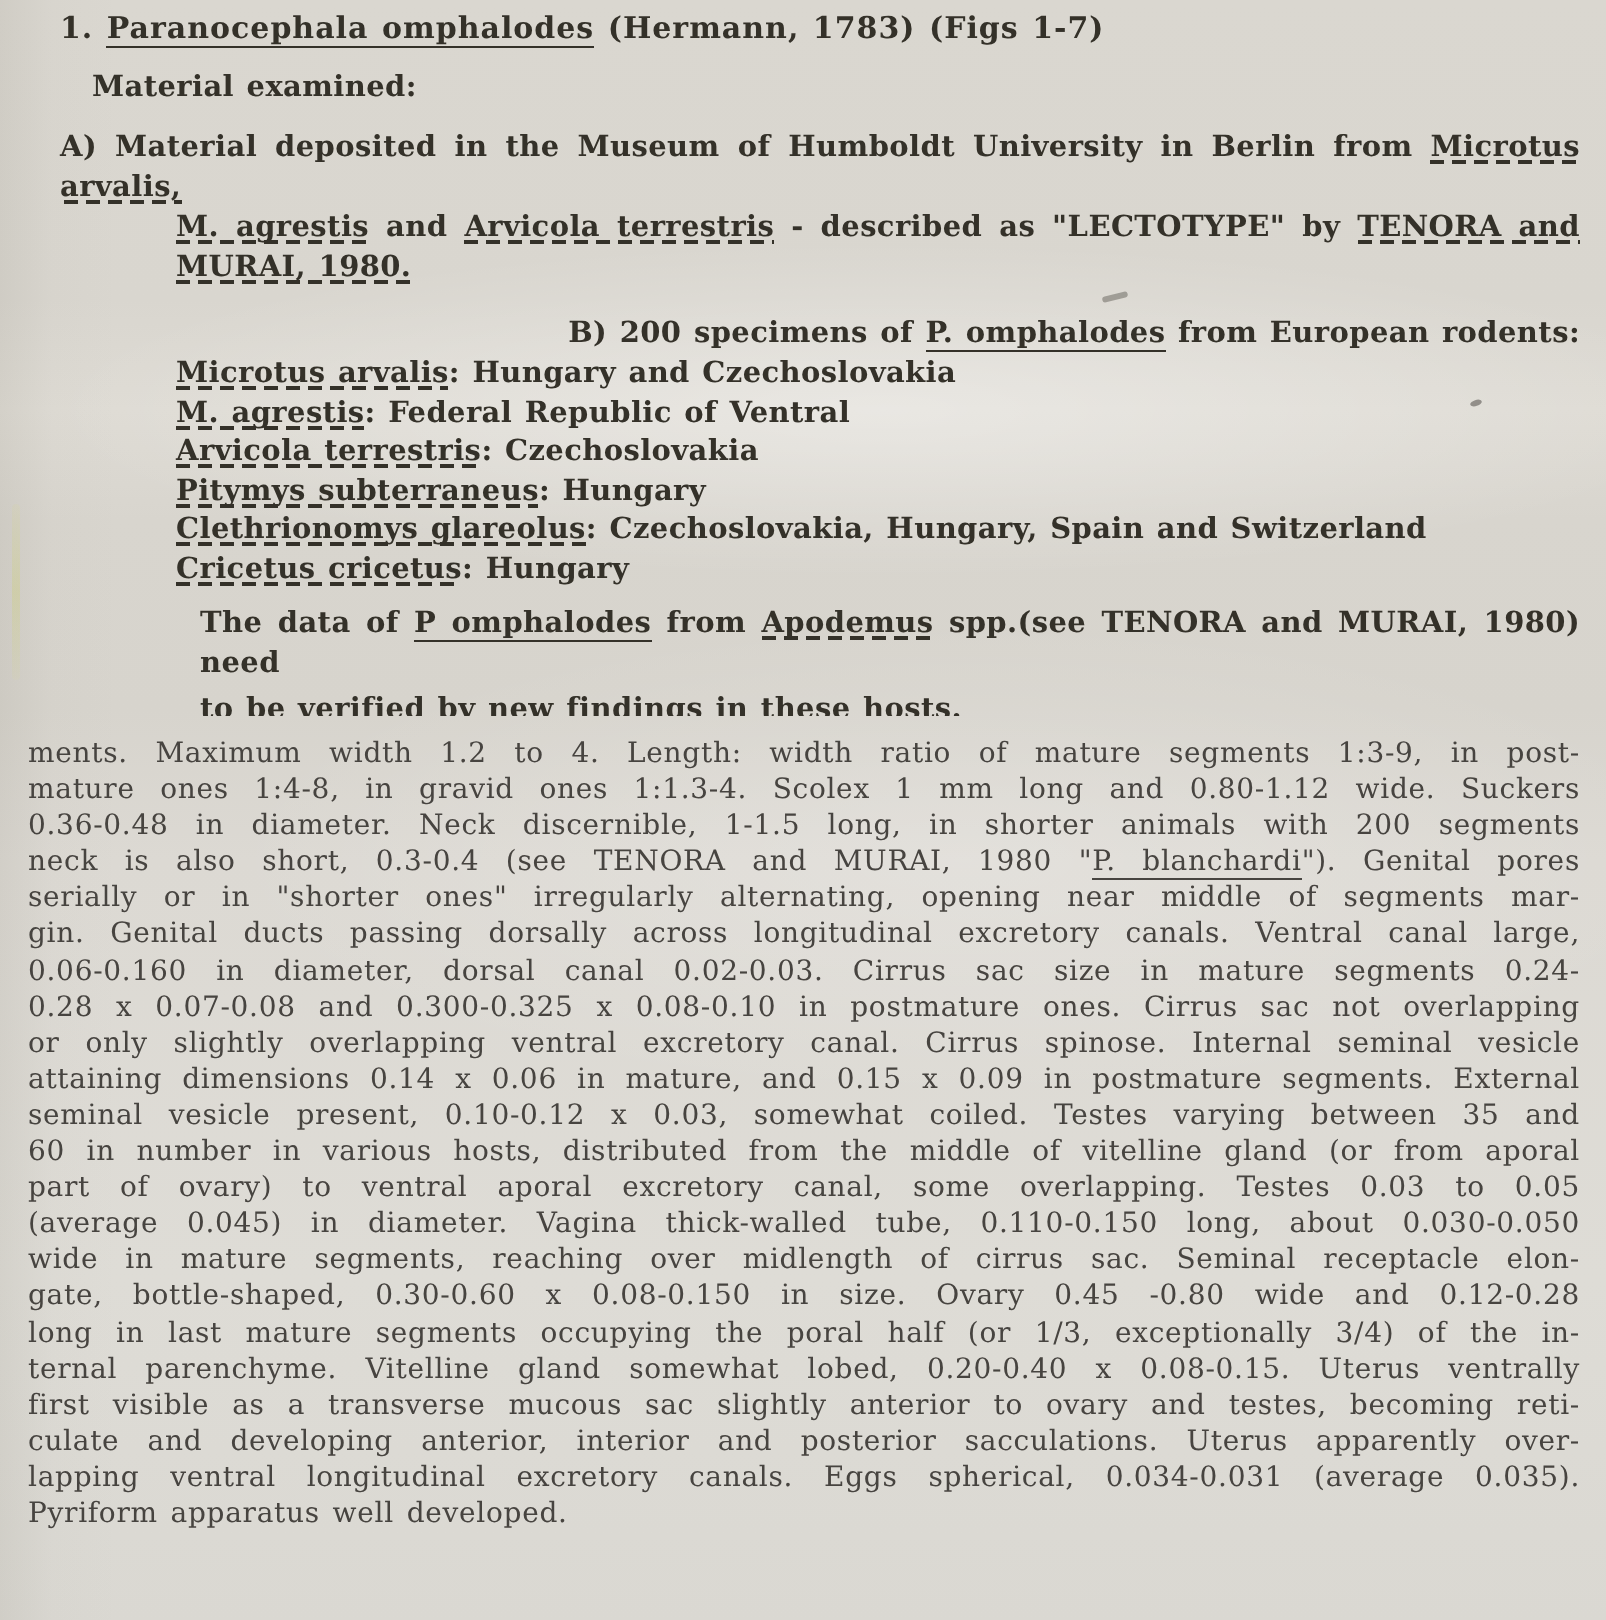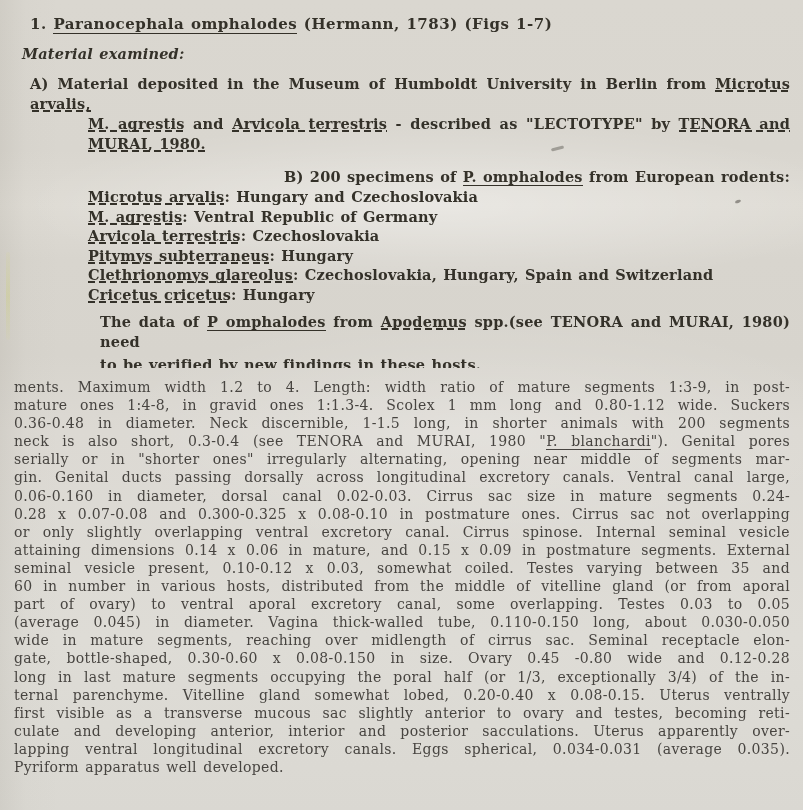"1. Paranocephala omphalodes (Hermann," .top { padding-top: 14px -> 4px }
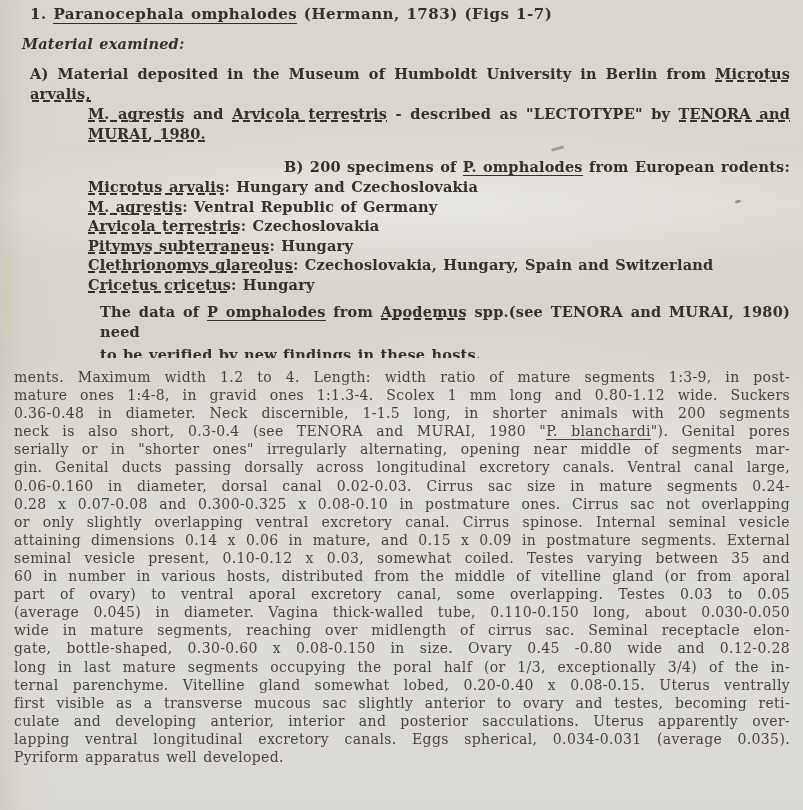"Material examined:" .examined { font-style: italic -> none; margin: 10px 16px 0 22px -> 10px 16px 0 46px }
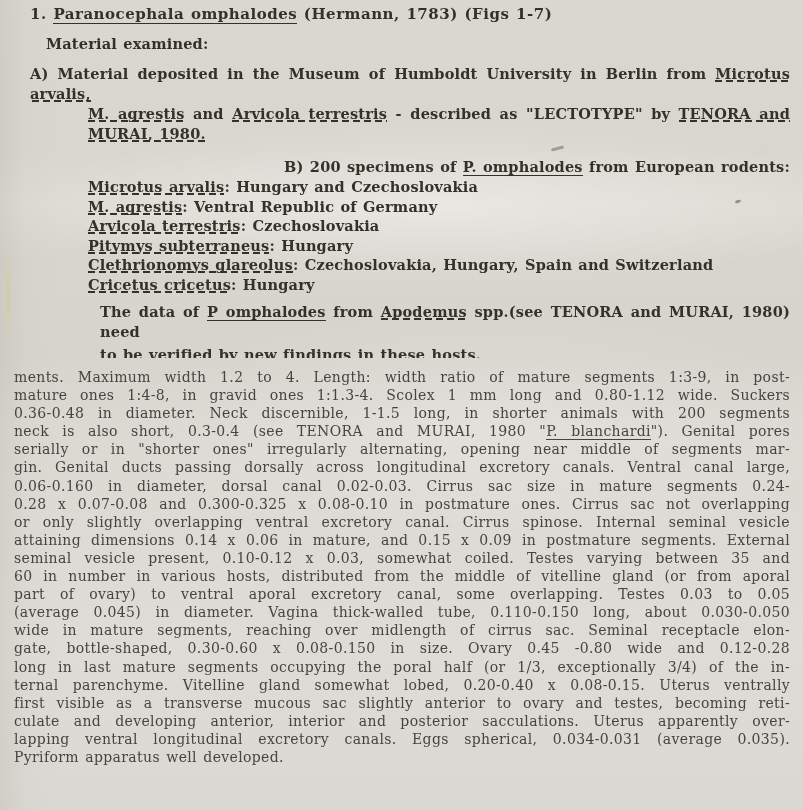": Ventral Republic of Germany" span { text: Ventral Republic of Germany -> Federal Republic of Ventral }
